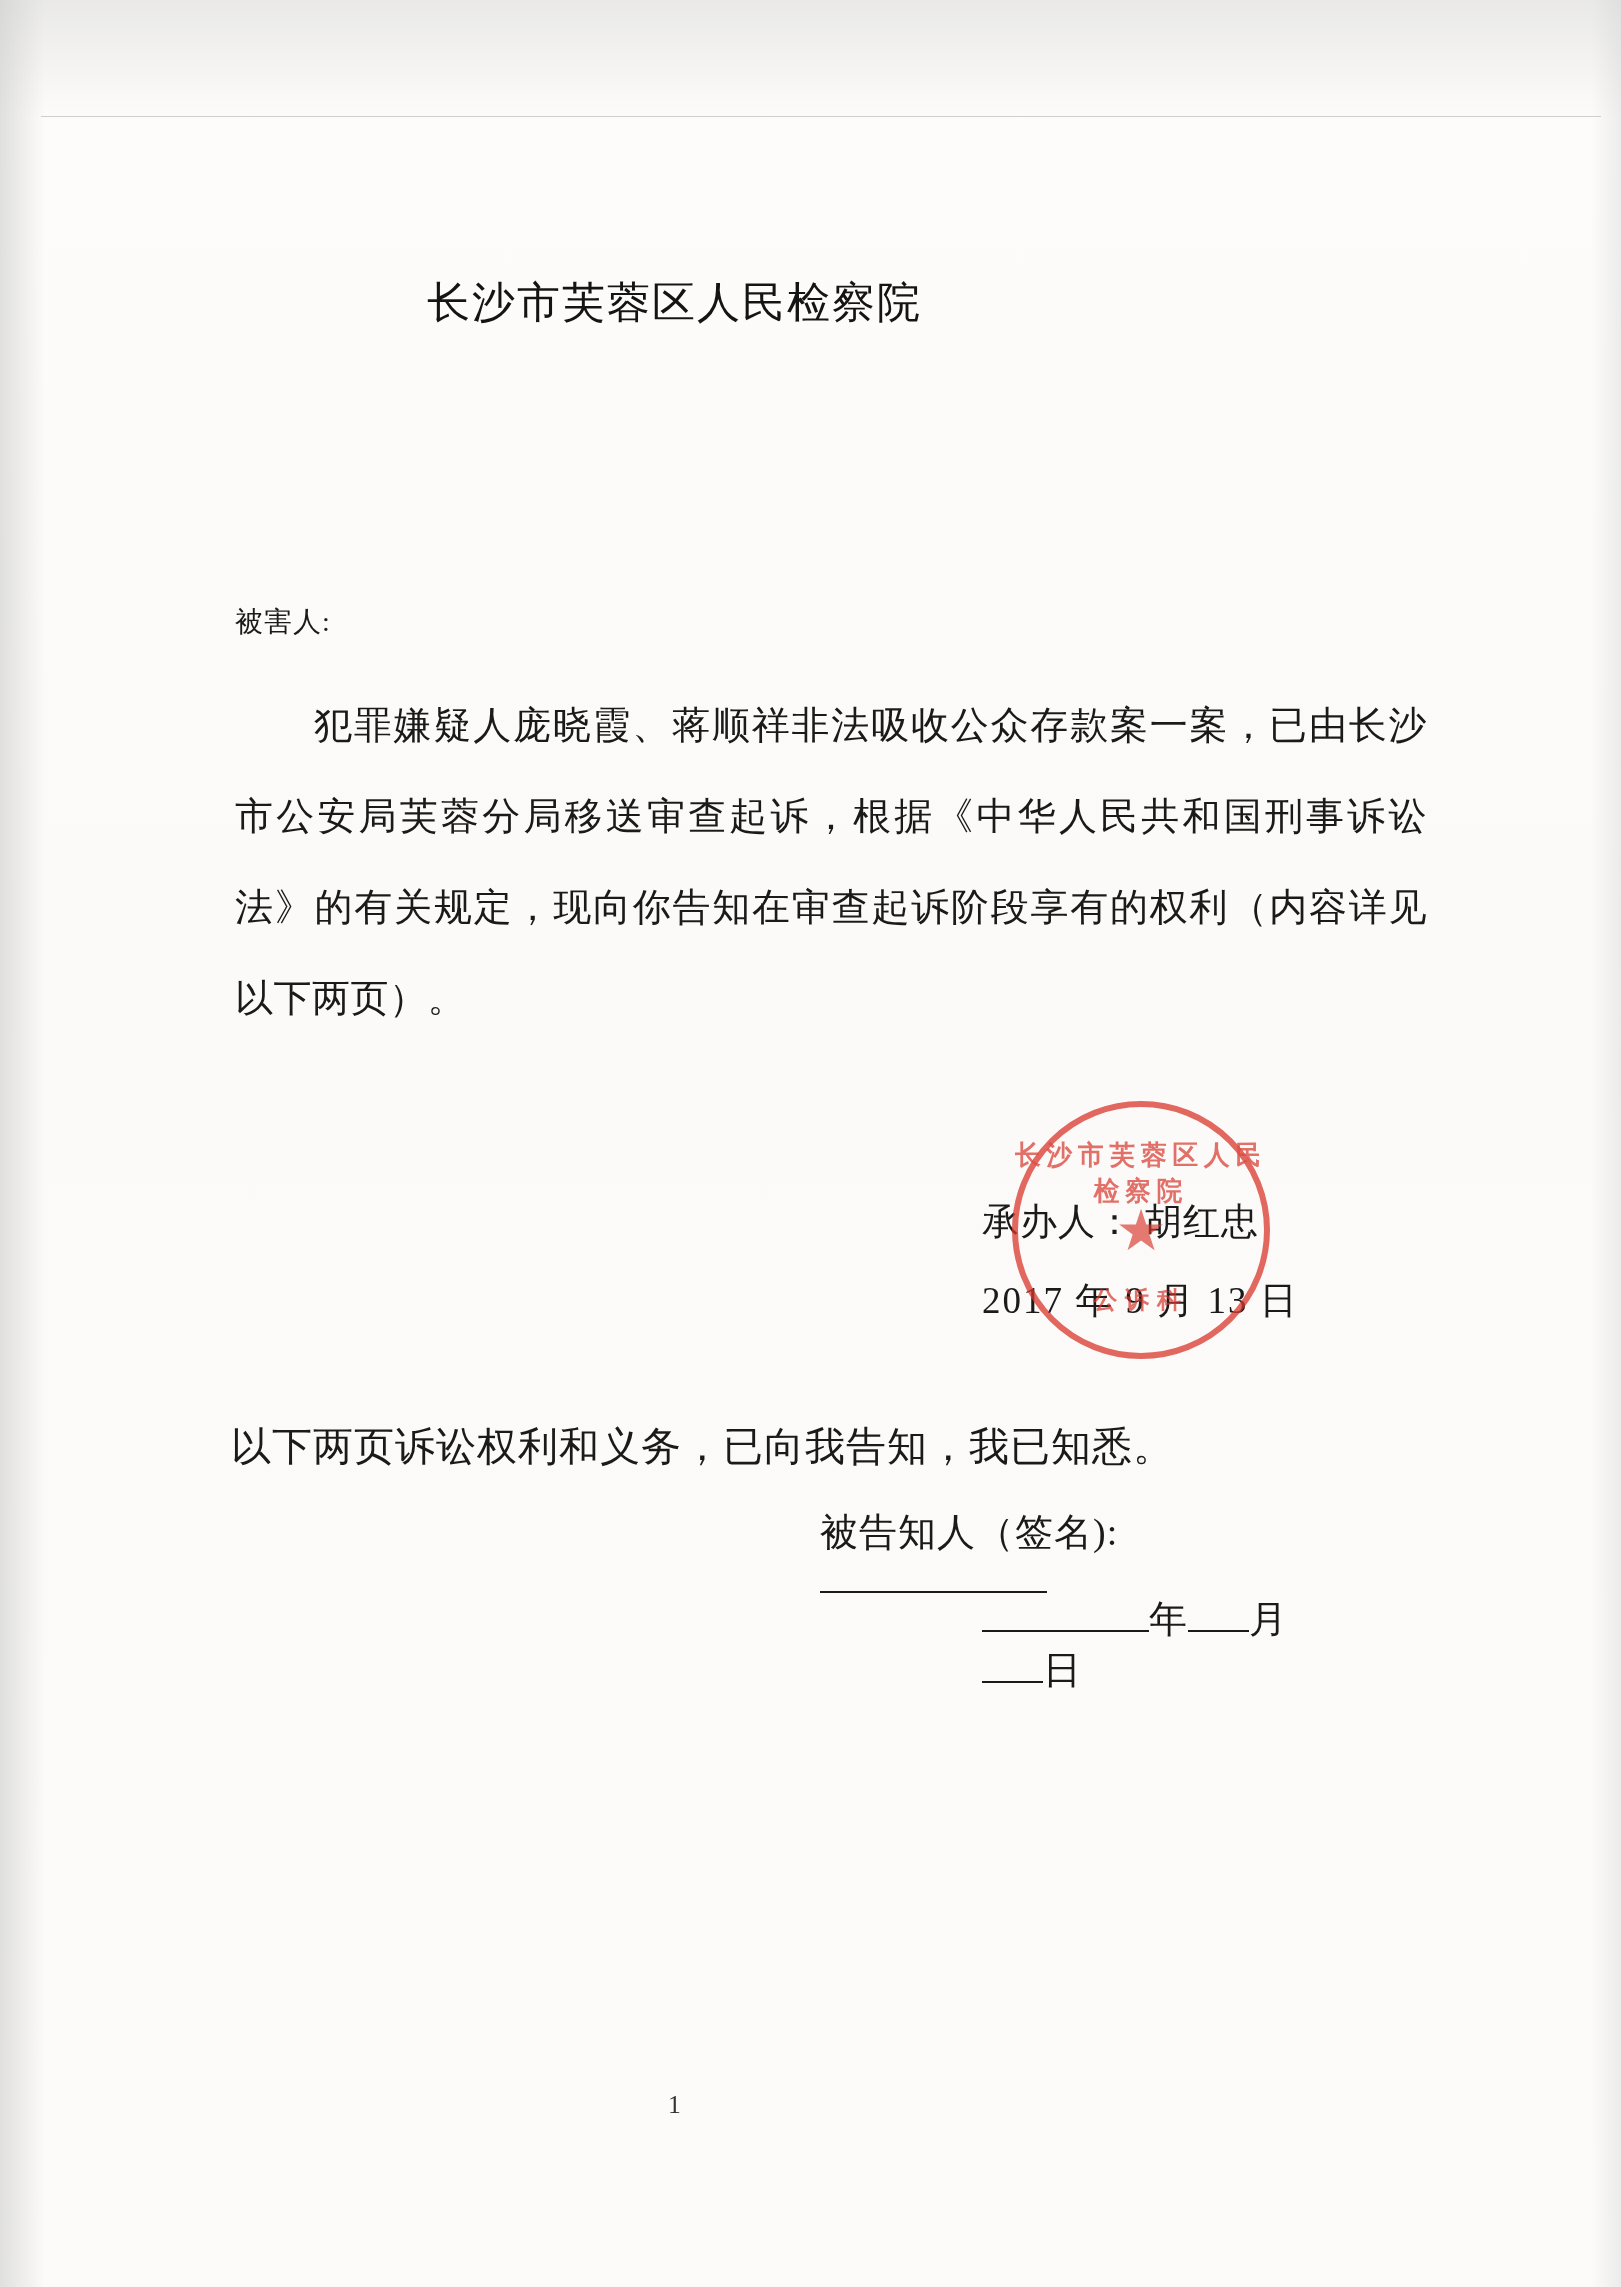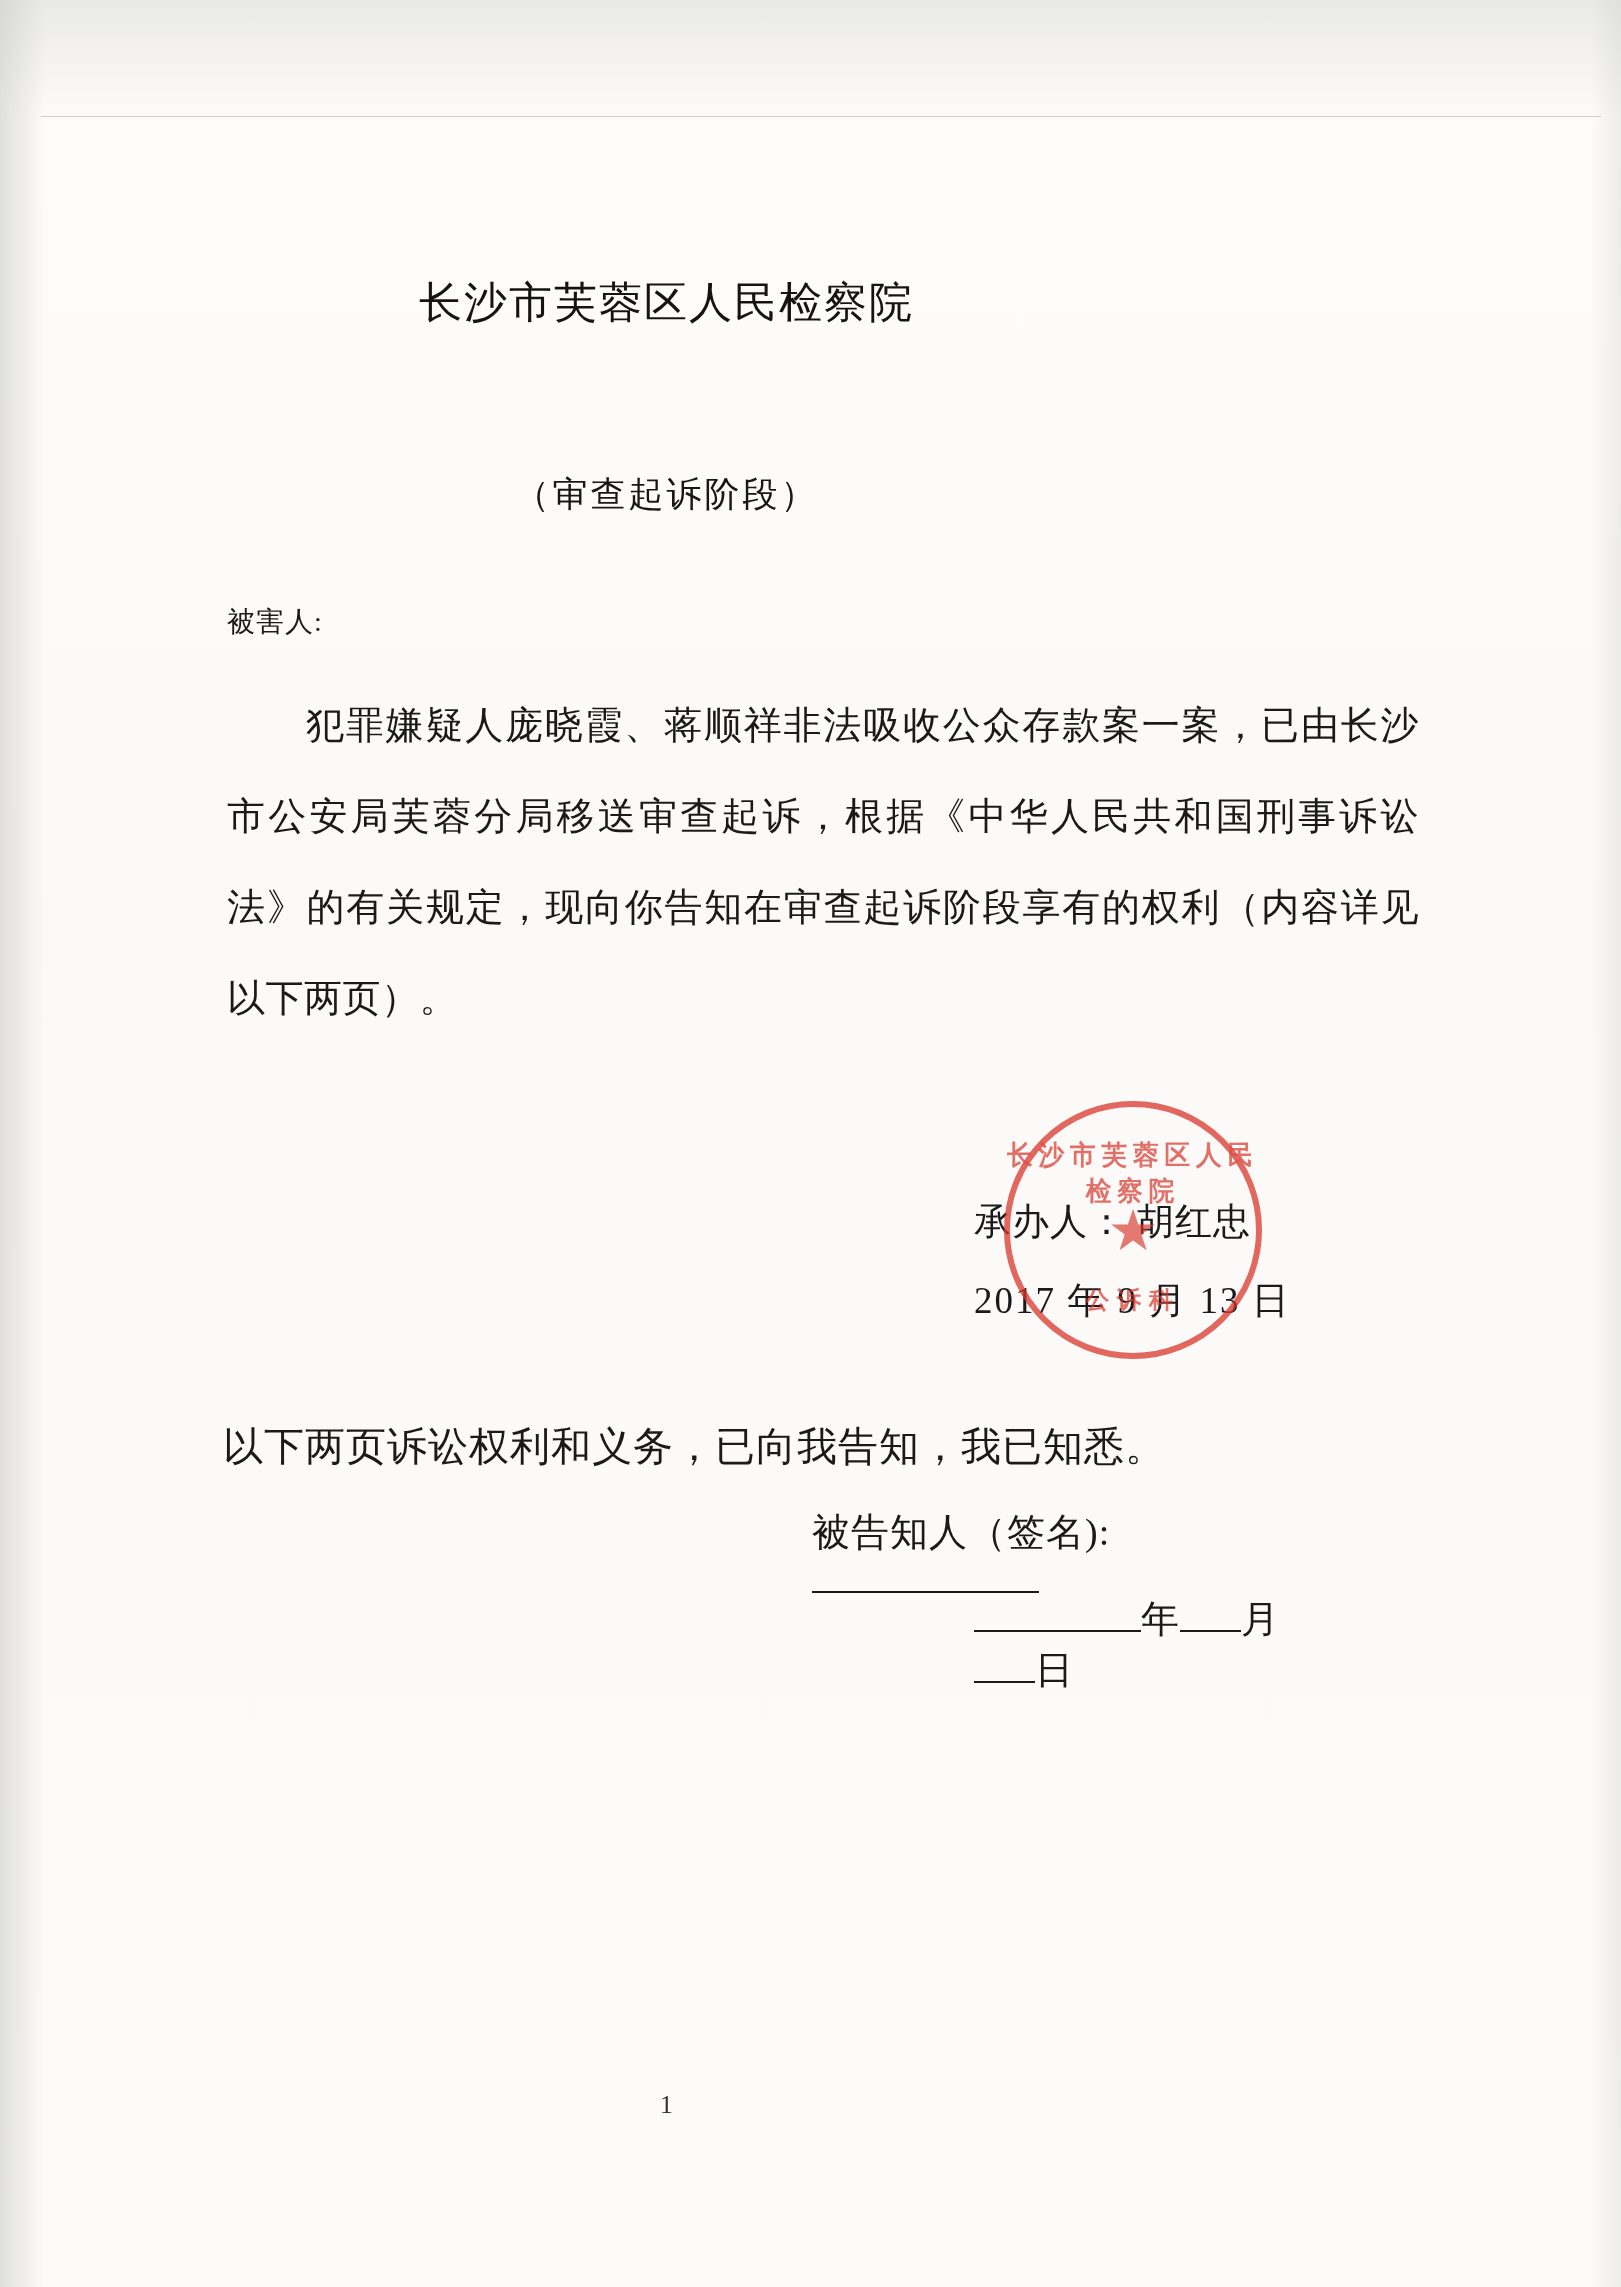"长沙市芙蓉区人民检察院" .content { left: 4px -> 12px }
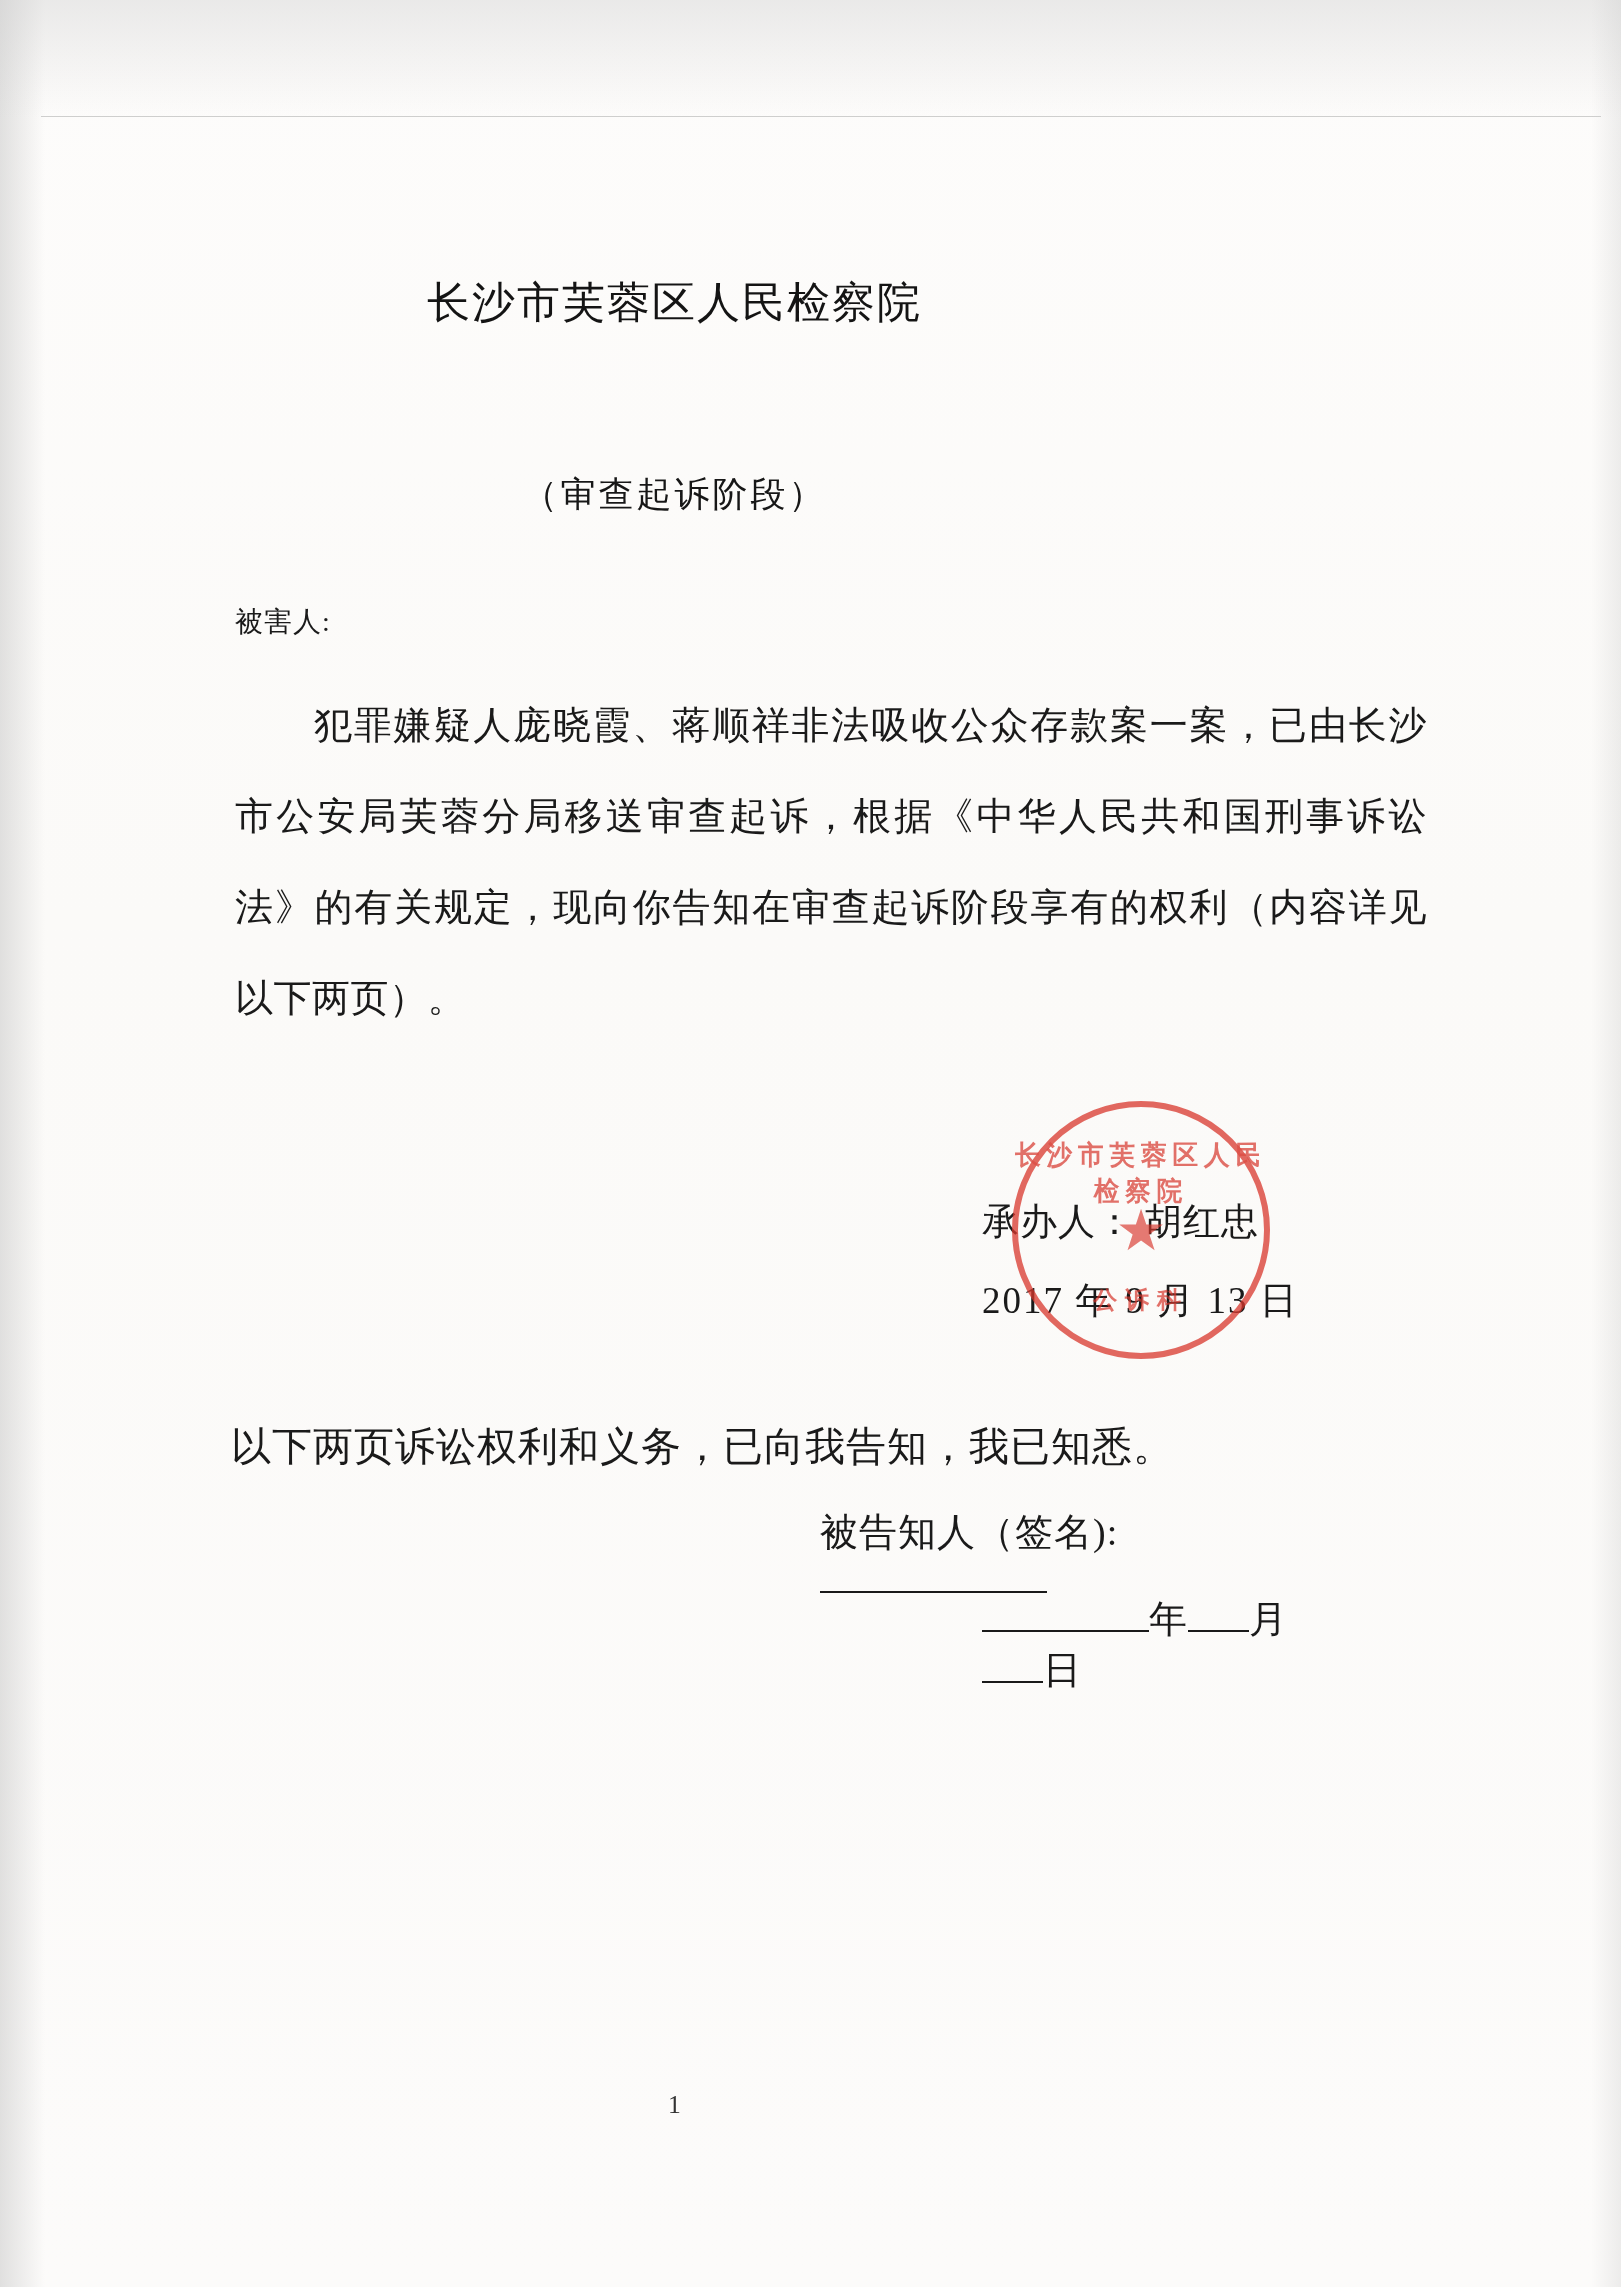"（审查起诉阶段）" div.doc-subtitle { html: <div>（审查起诉阶段）</div> -> none }
